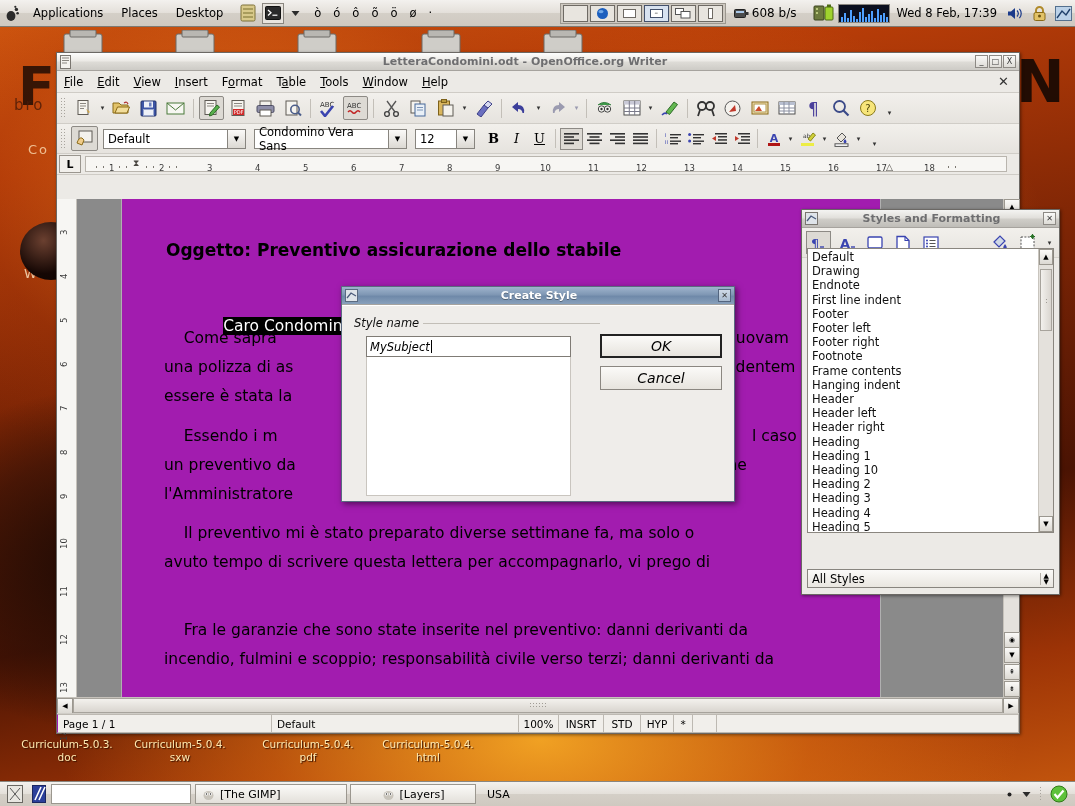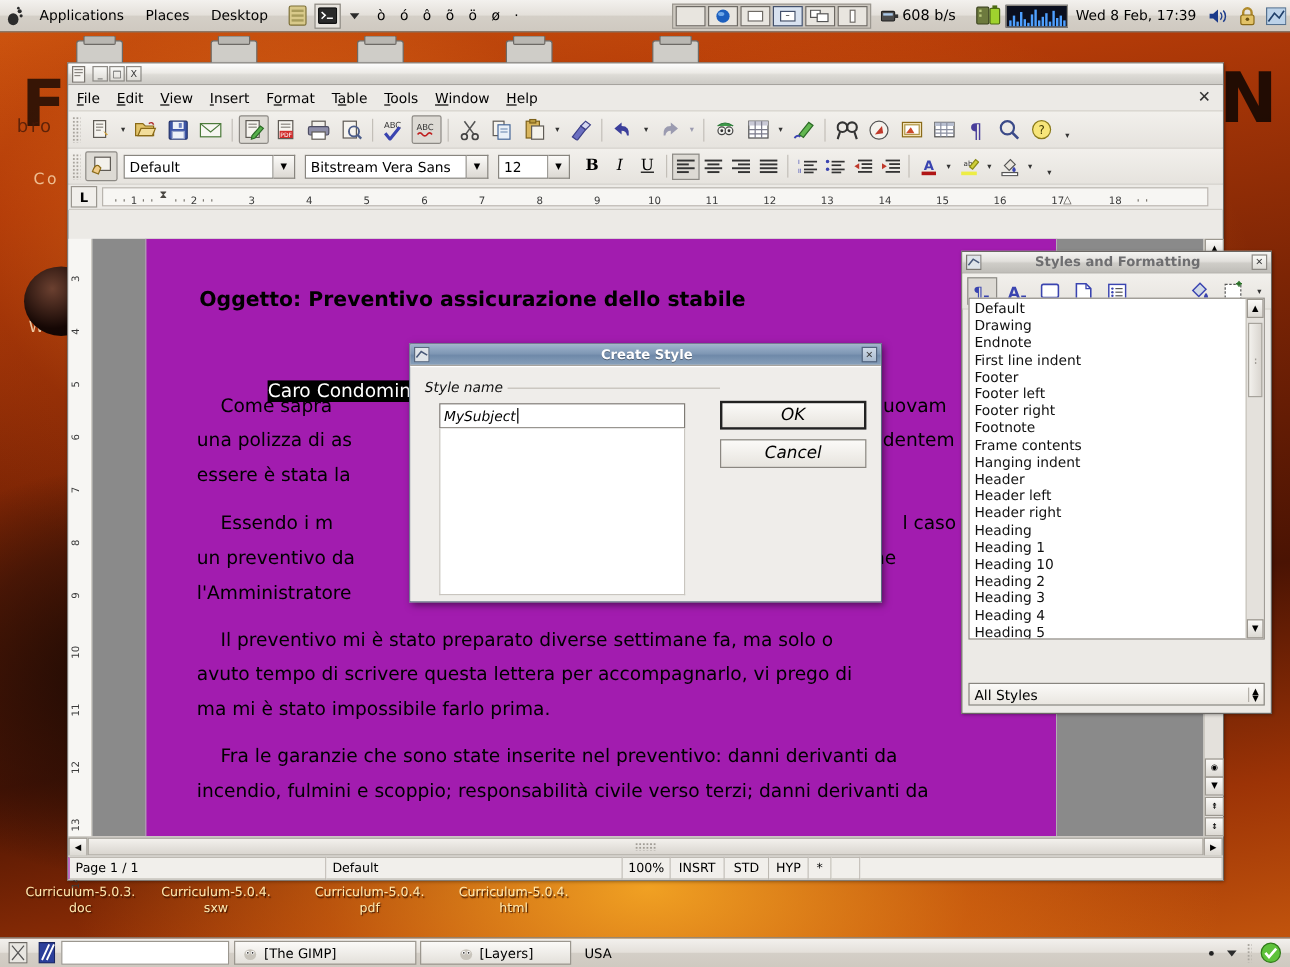"LetteraCondomini.odt - OpenOffice.org" span.tb-title { html: none -> <span>LetteraCondomini.odt - OpenOffice.org Writer</span> }
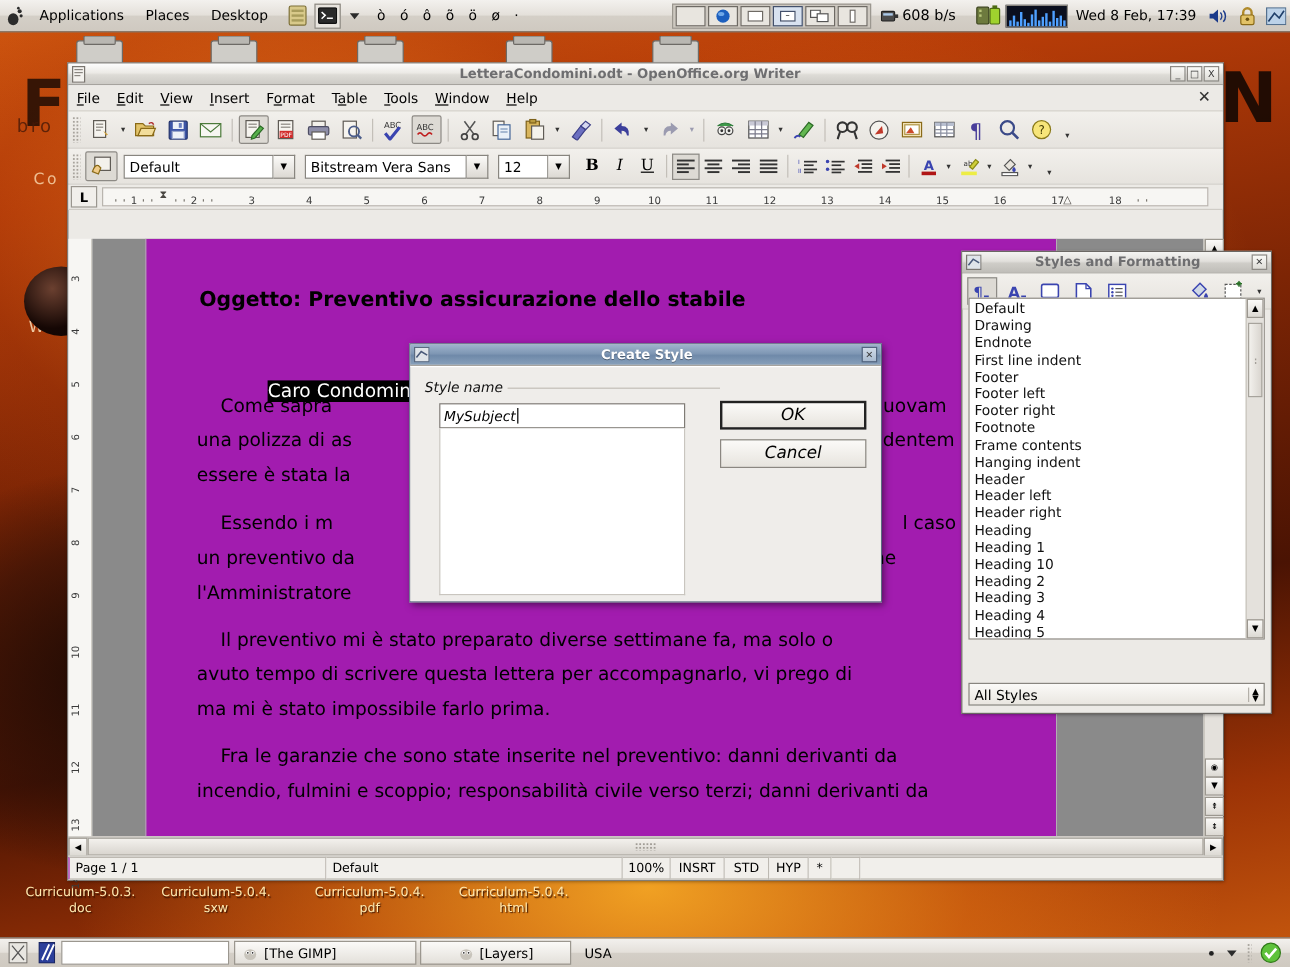"Bitstream Vera Sans" div.combo { text: Bitstream -> Condomino }
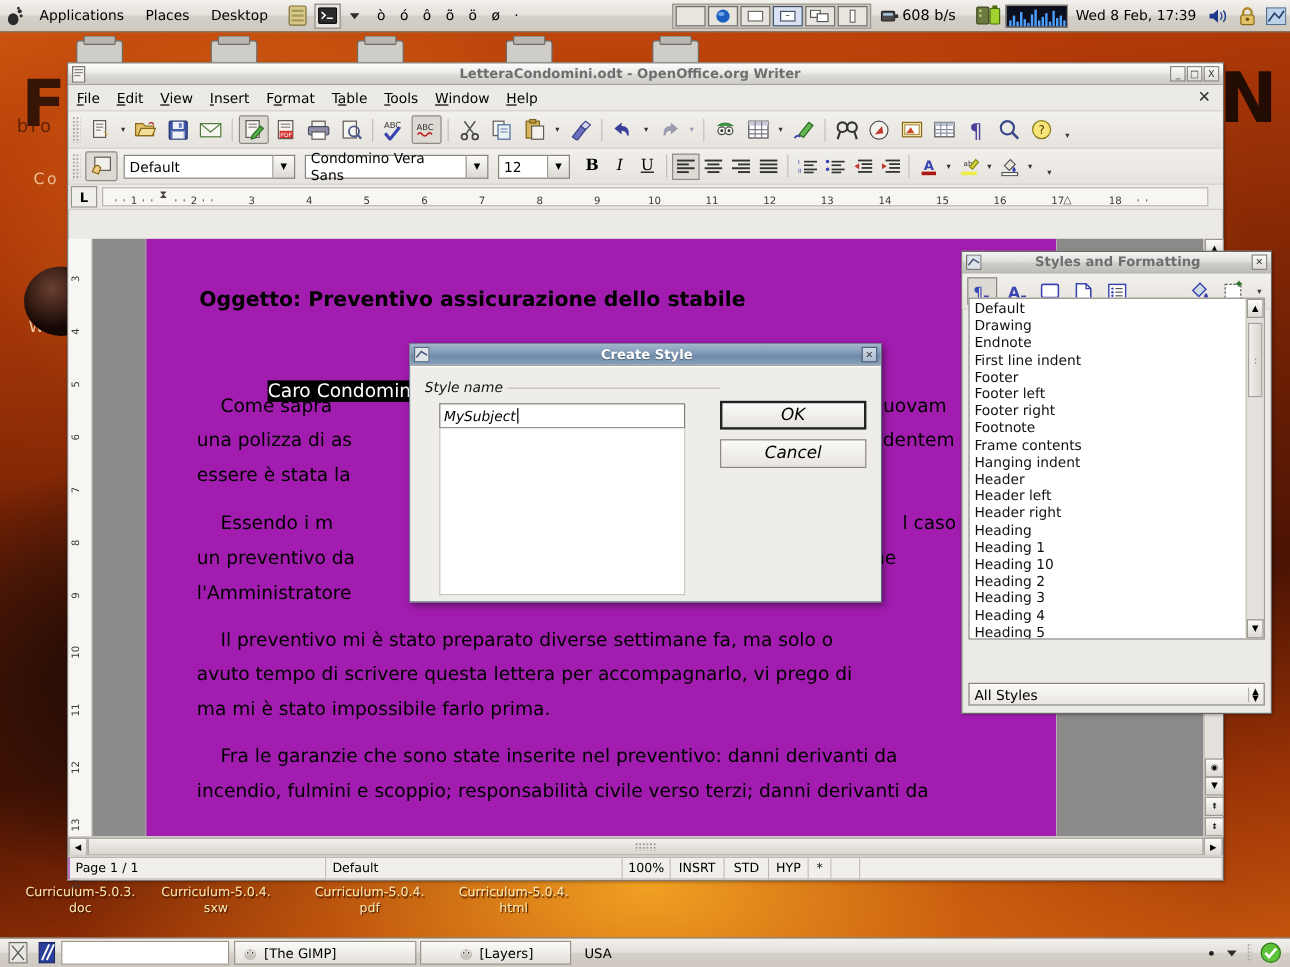"ma mi è stato impossibile" div.ptext { html: <div>ma mi è stato impossibile farlo prima.</div> -> none }
